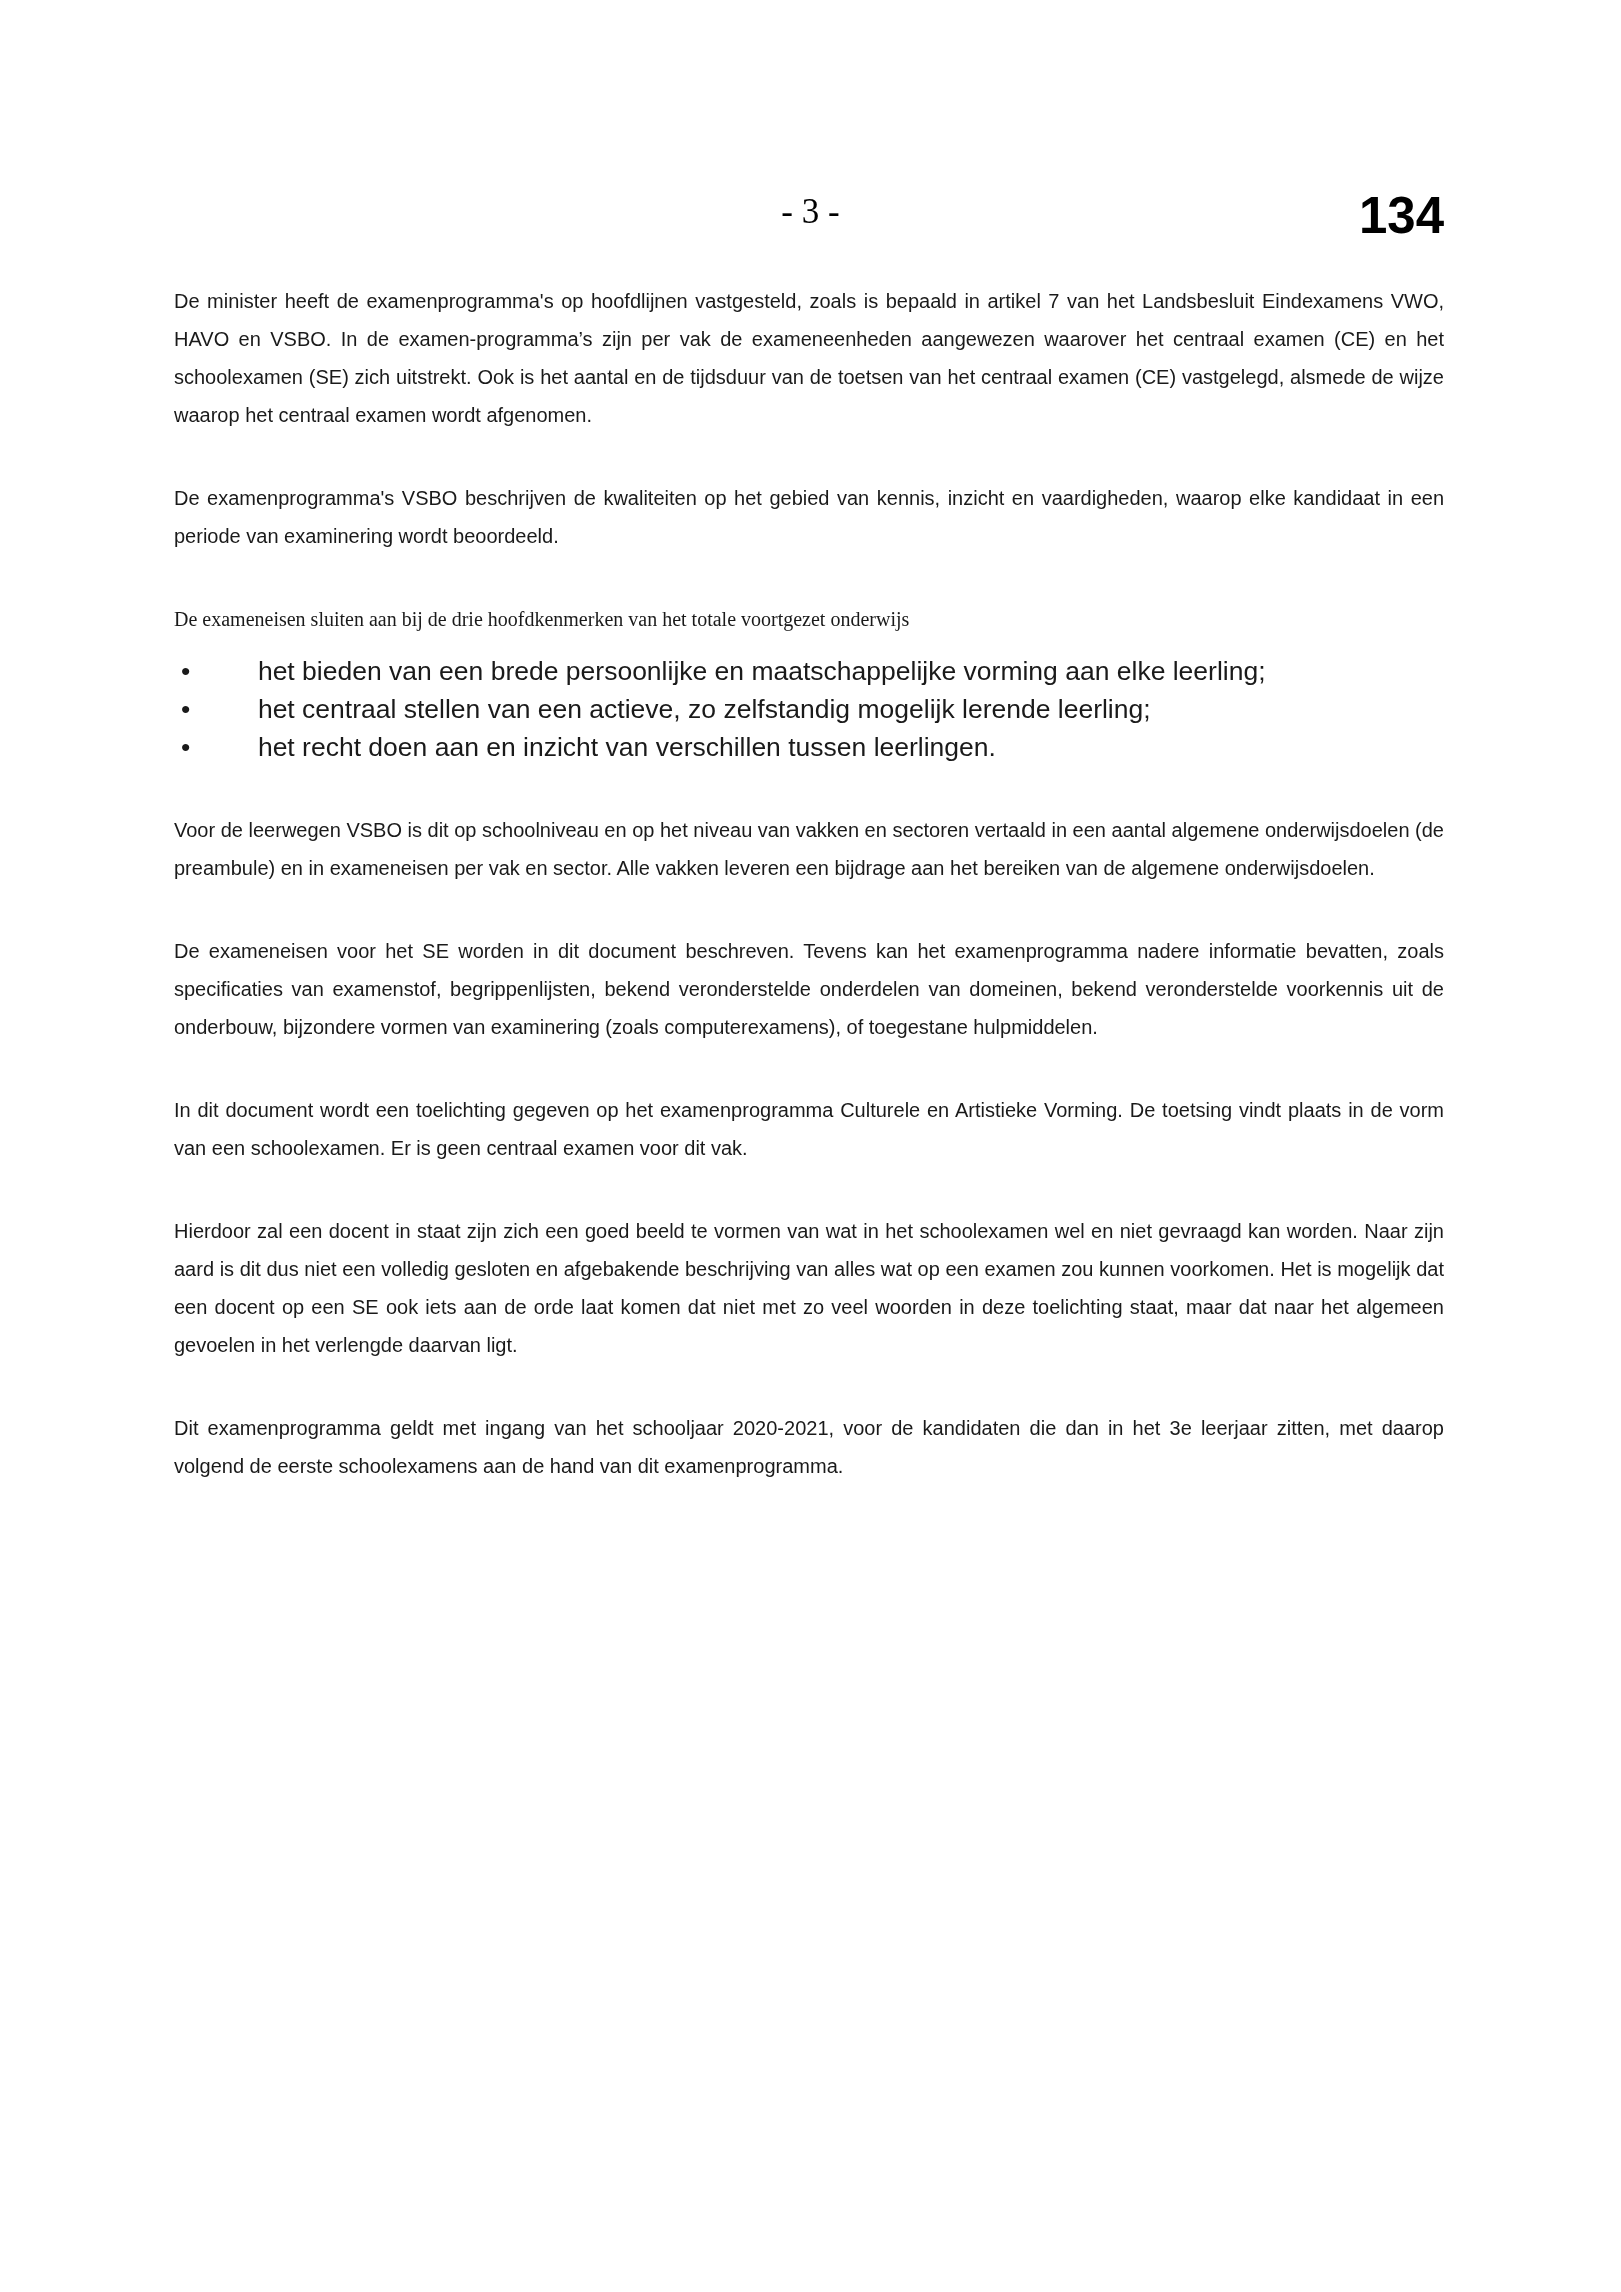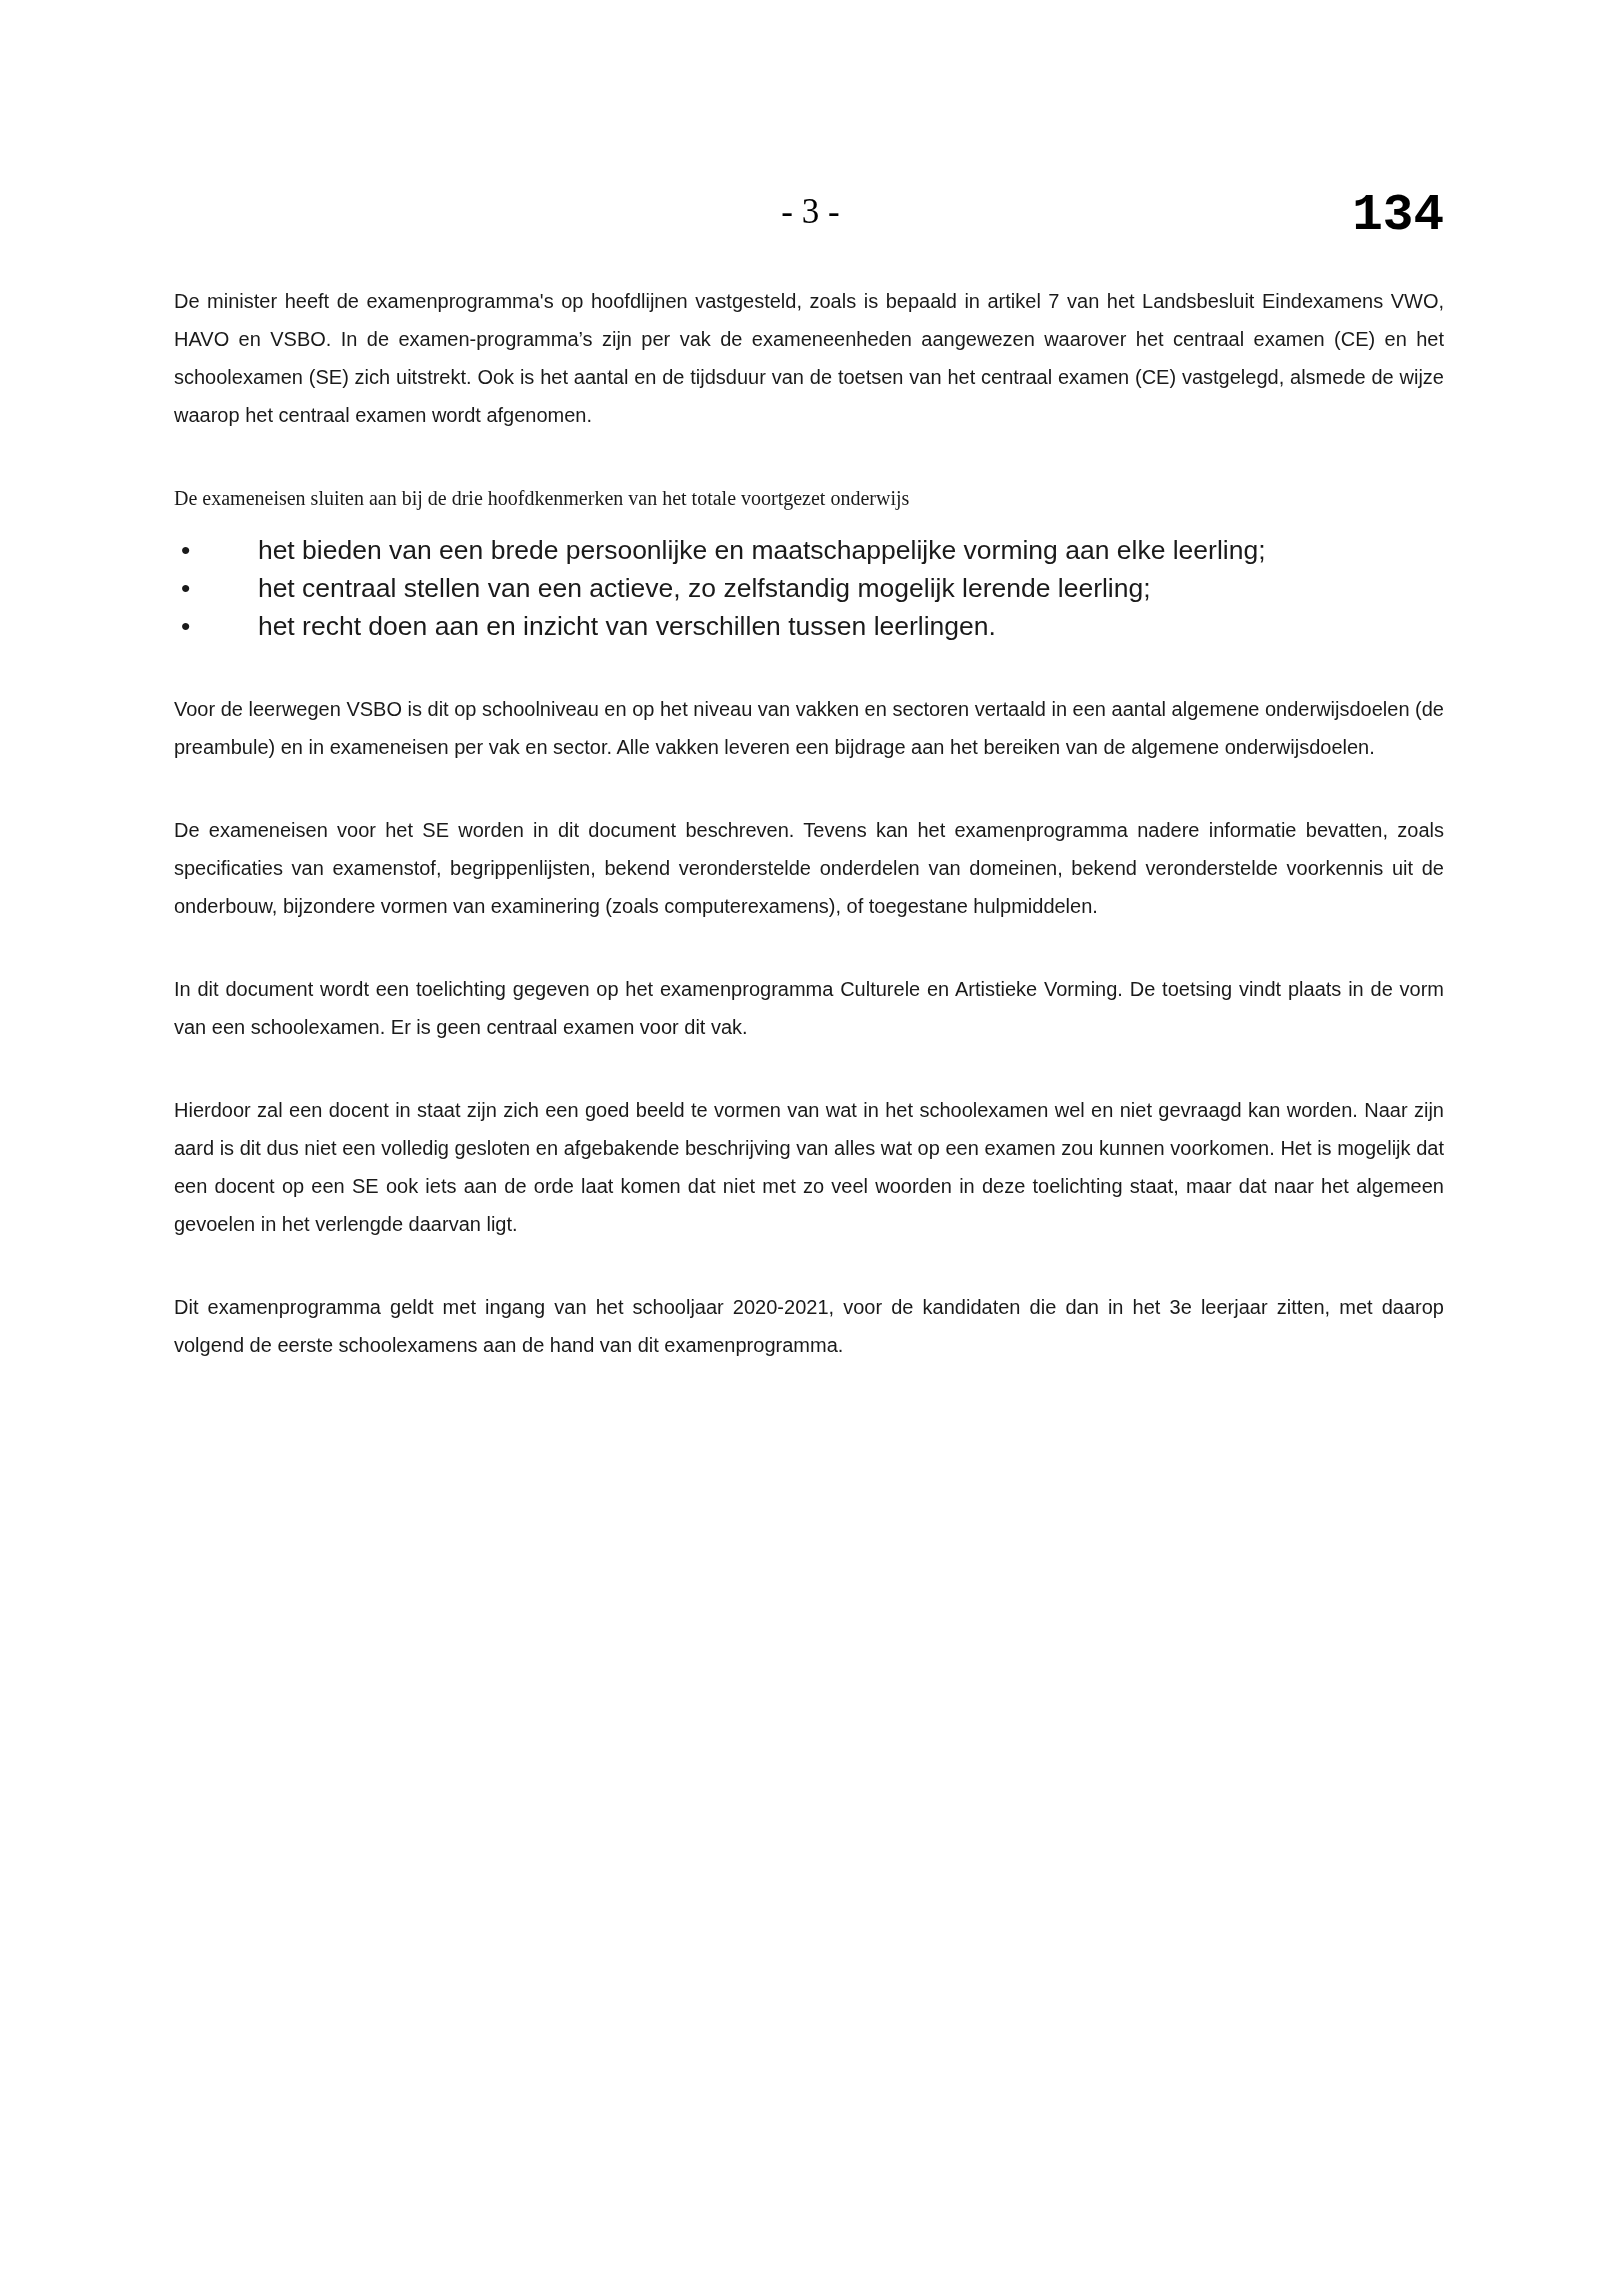"134" .pn-right { font-family: Liberation Mono, monospace -> Liberation Sans, sans-serif }
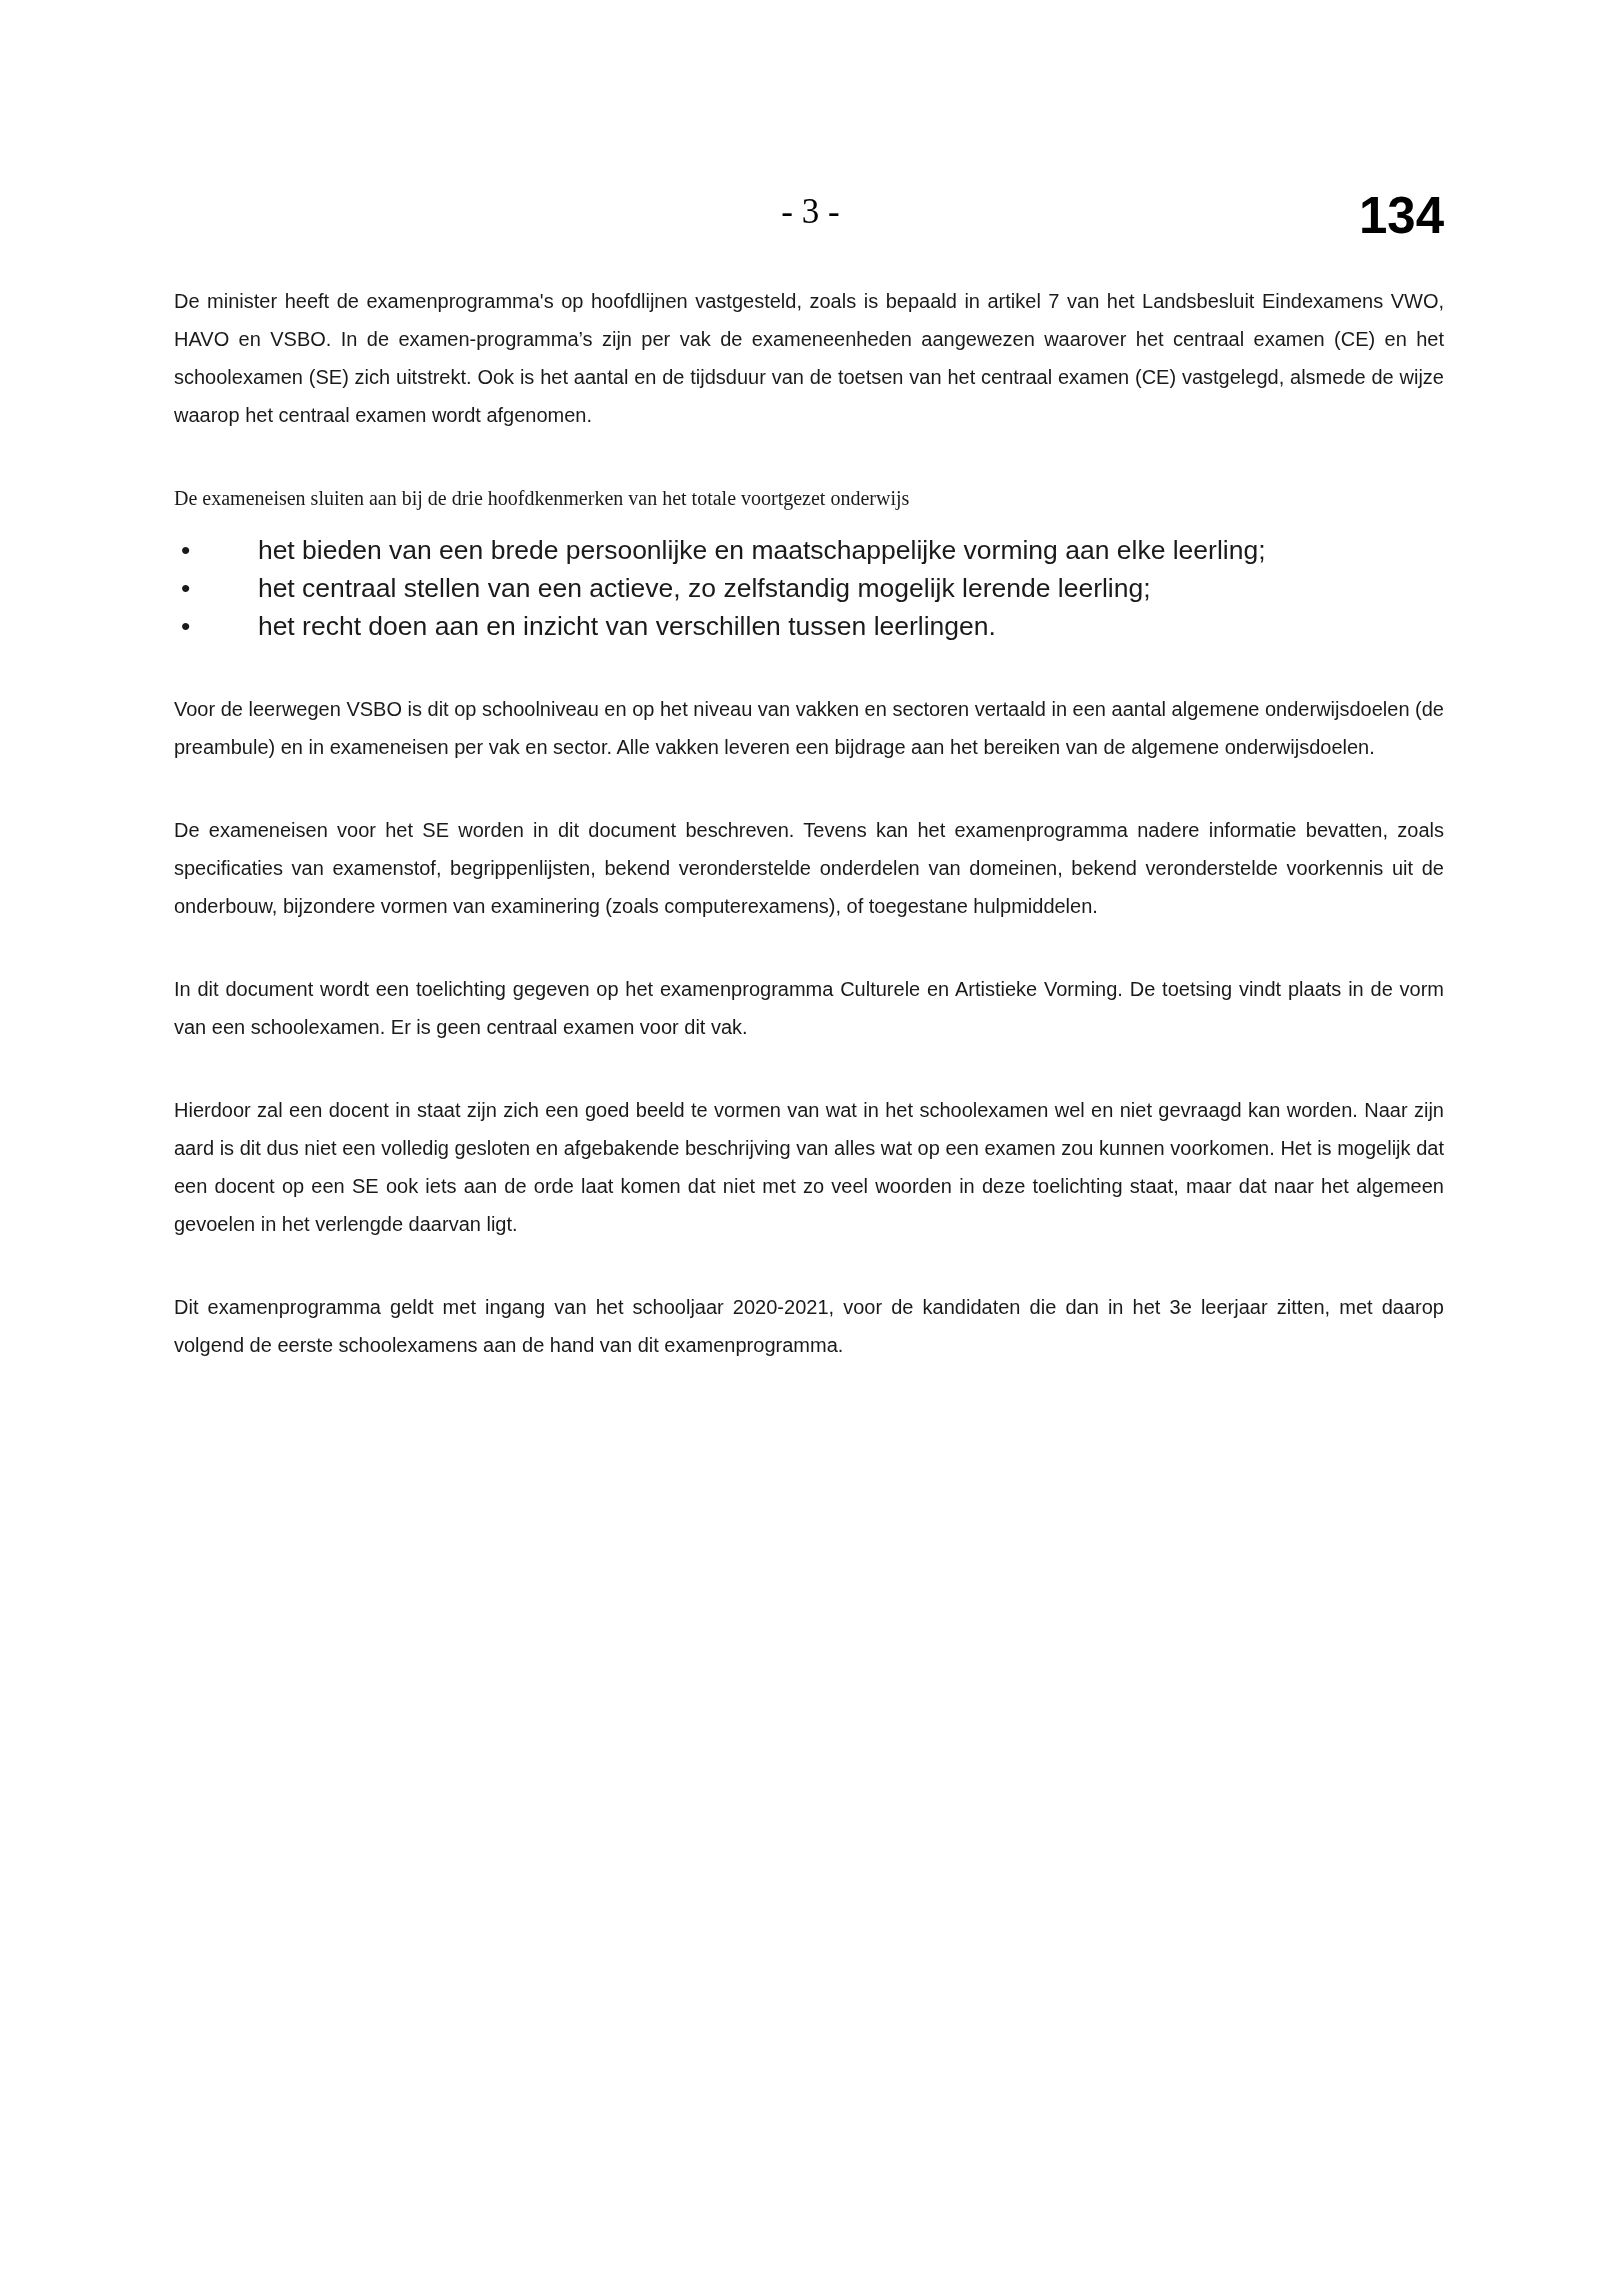"De examenprogramma's VSBO beschrijven de" p.body-par { html: none -> <p>De examenprogramma's VSBO beschrijven de kwaliteiten op het gebied van kennis, inzicht en vaardigheden, waarop elke kandidaat in een periode van examinering wordt beoordeeld.</p> }
